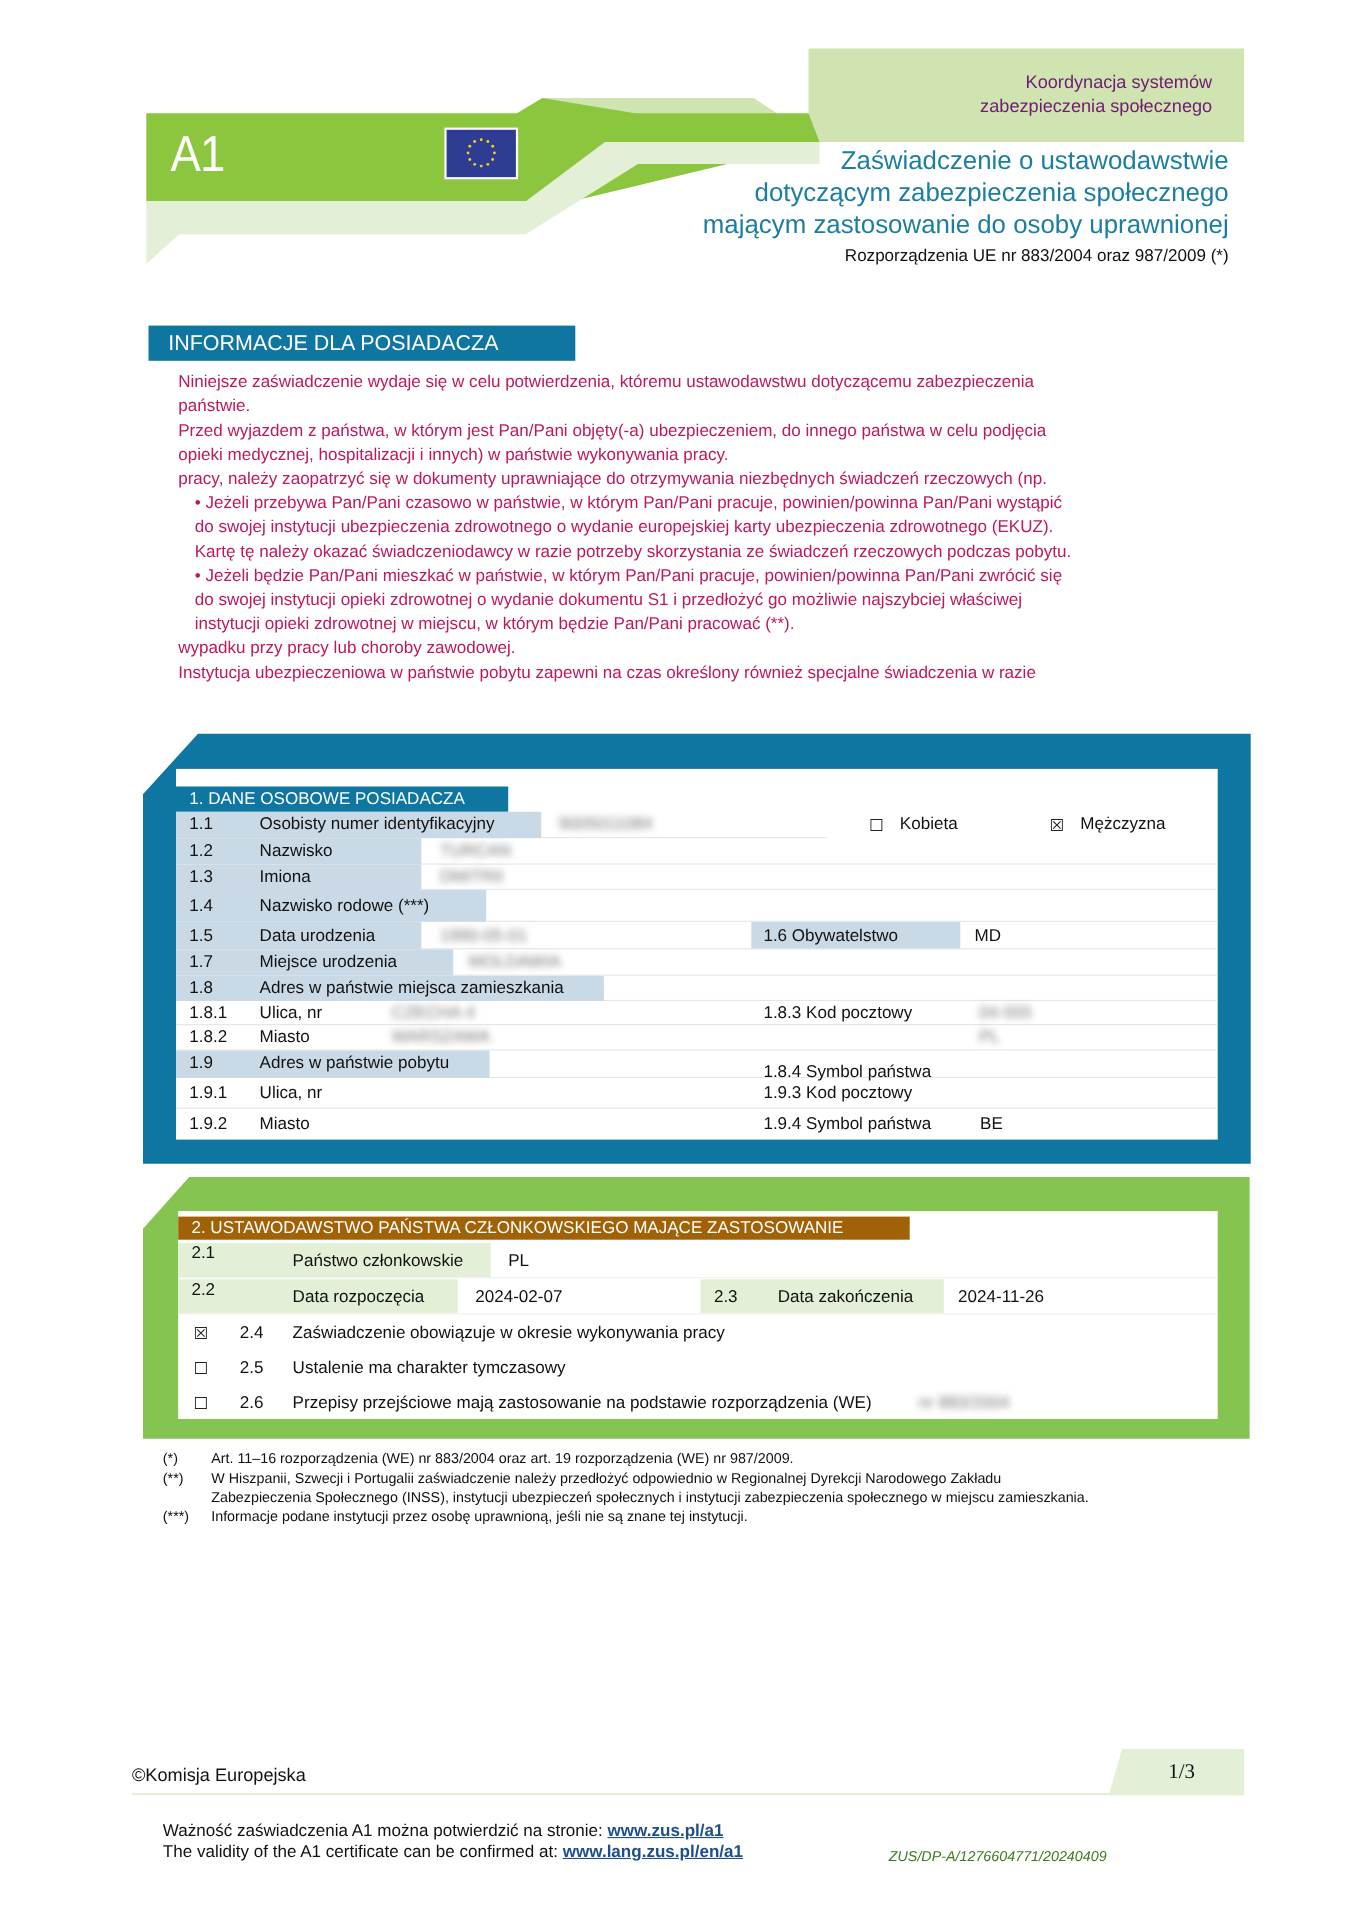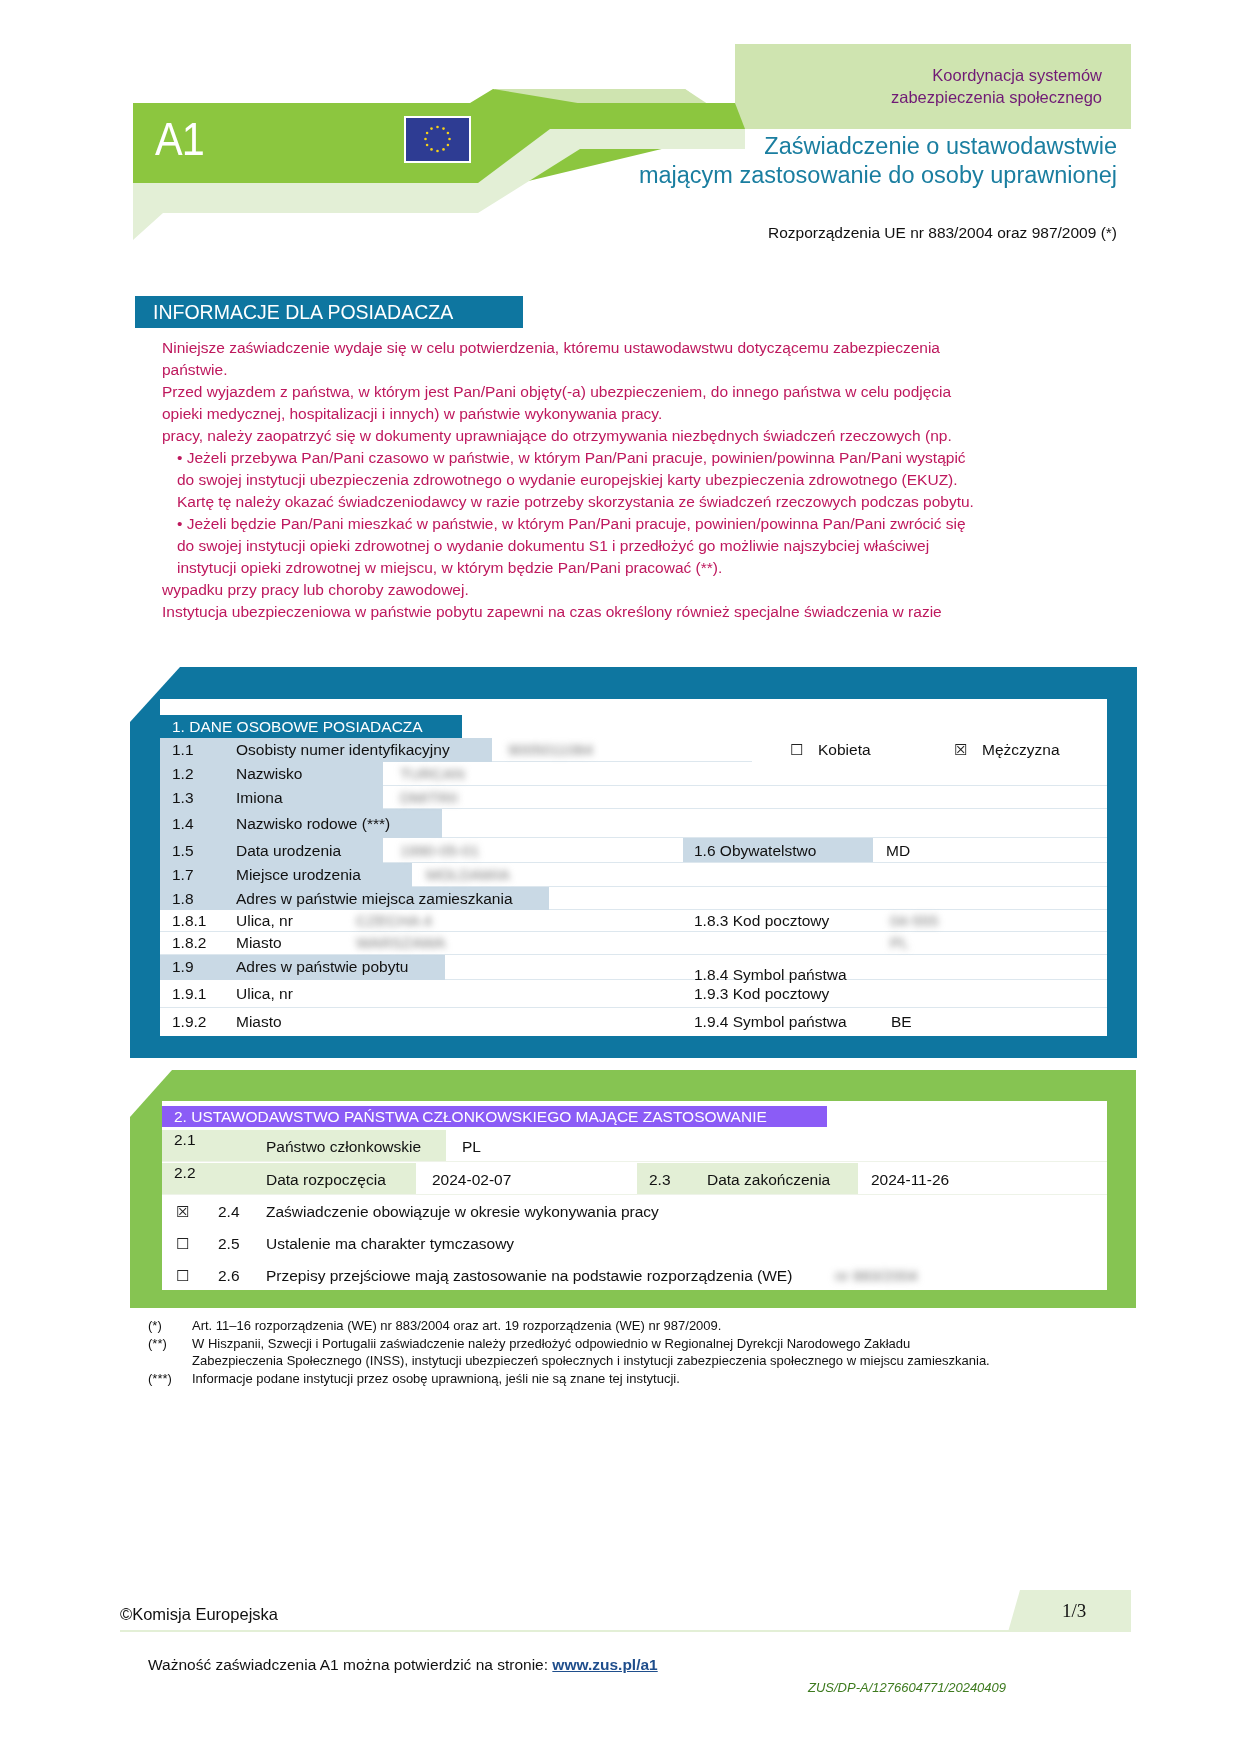"dotyczącym zabezpieczenia społecznego" div { html: none -> <div>dotyczącym zabezpieczenia społecznego</div> }
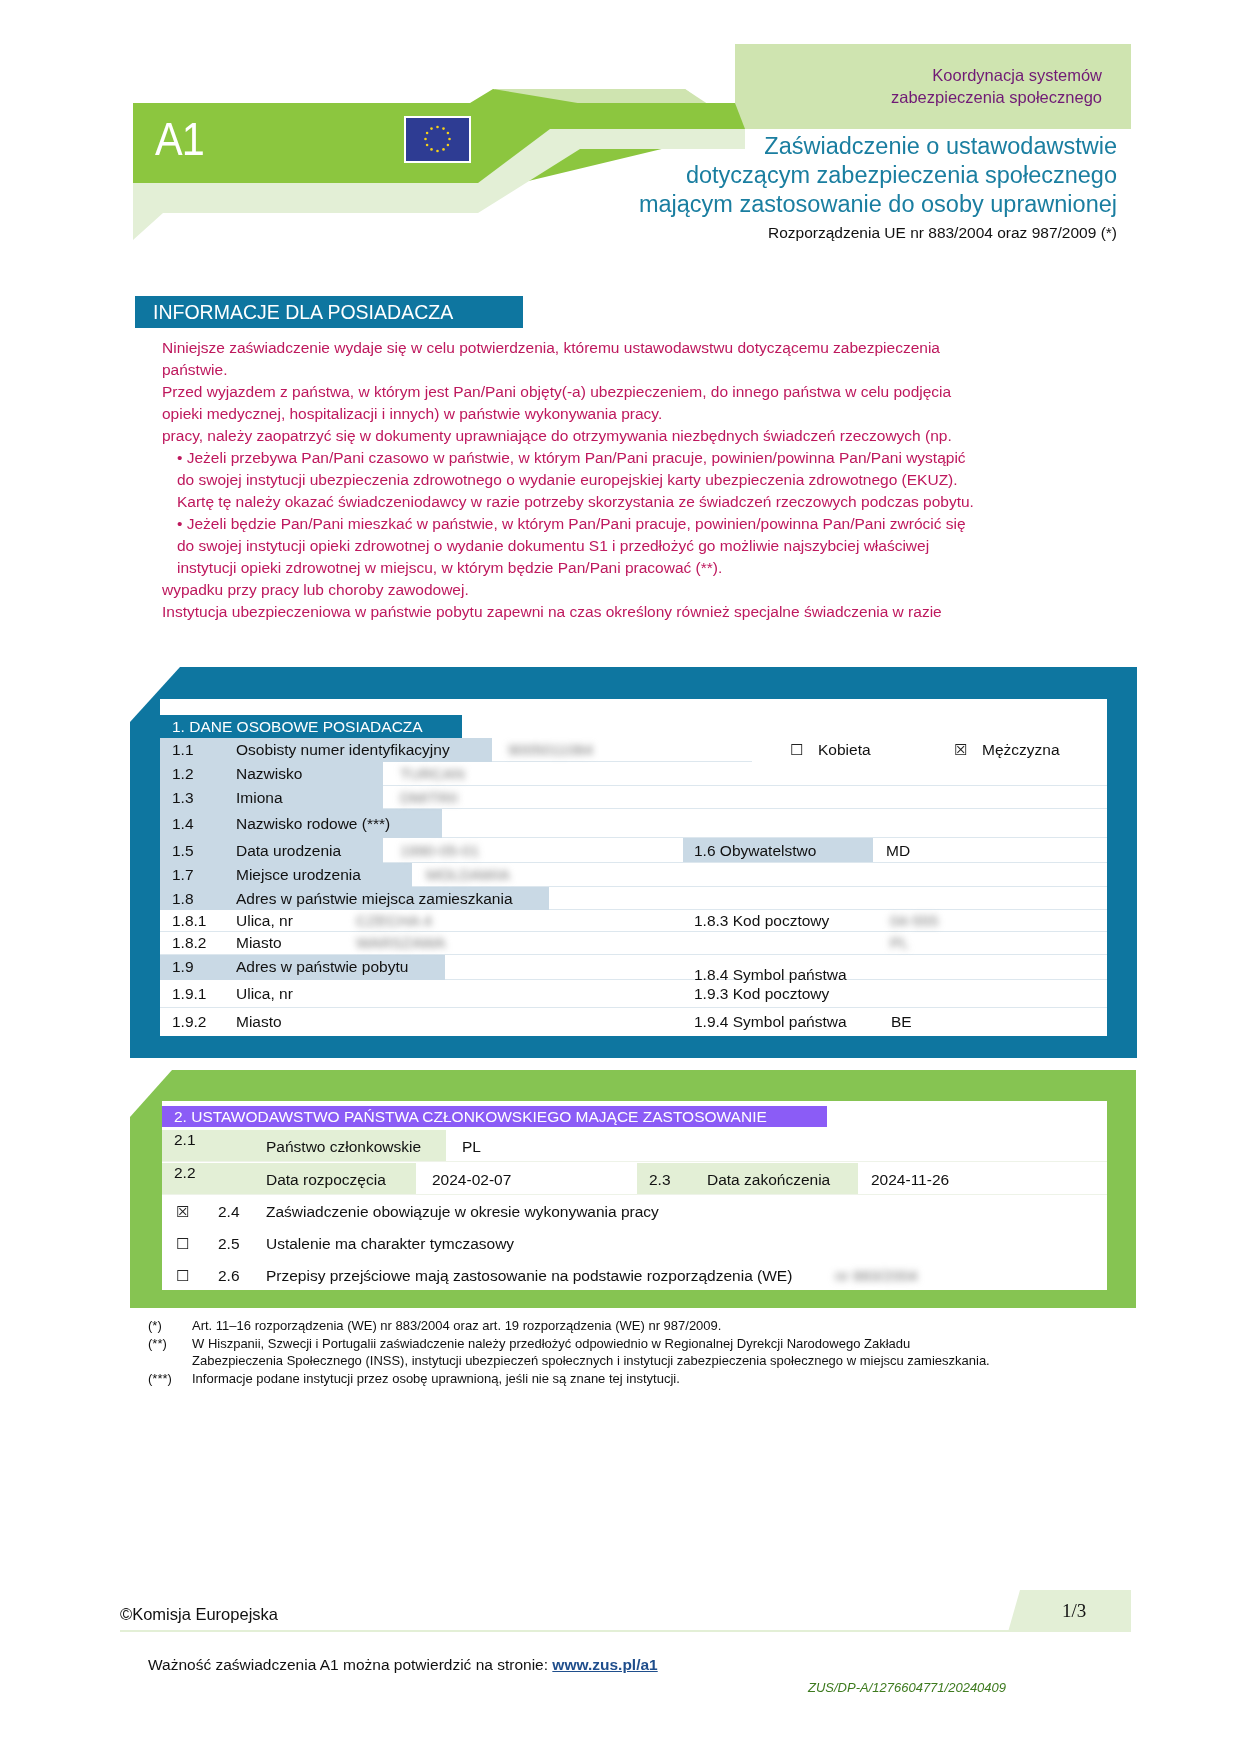"2. USTAWODAWSTWO PAŃSTWA CZŁONKOWSKIEGO" div.sec-title { background: #8b5cf6 -> #a16207 }
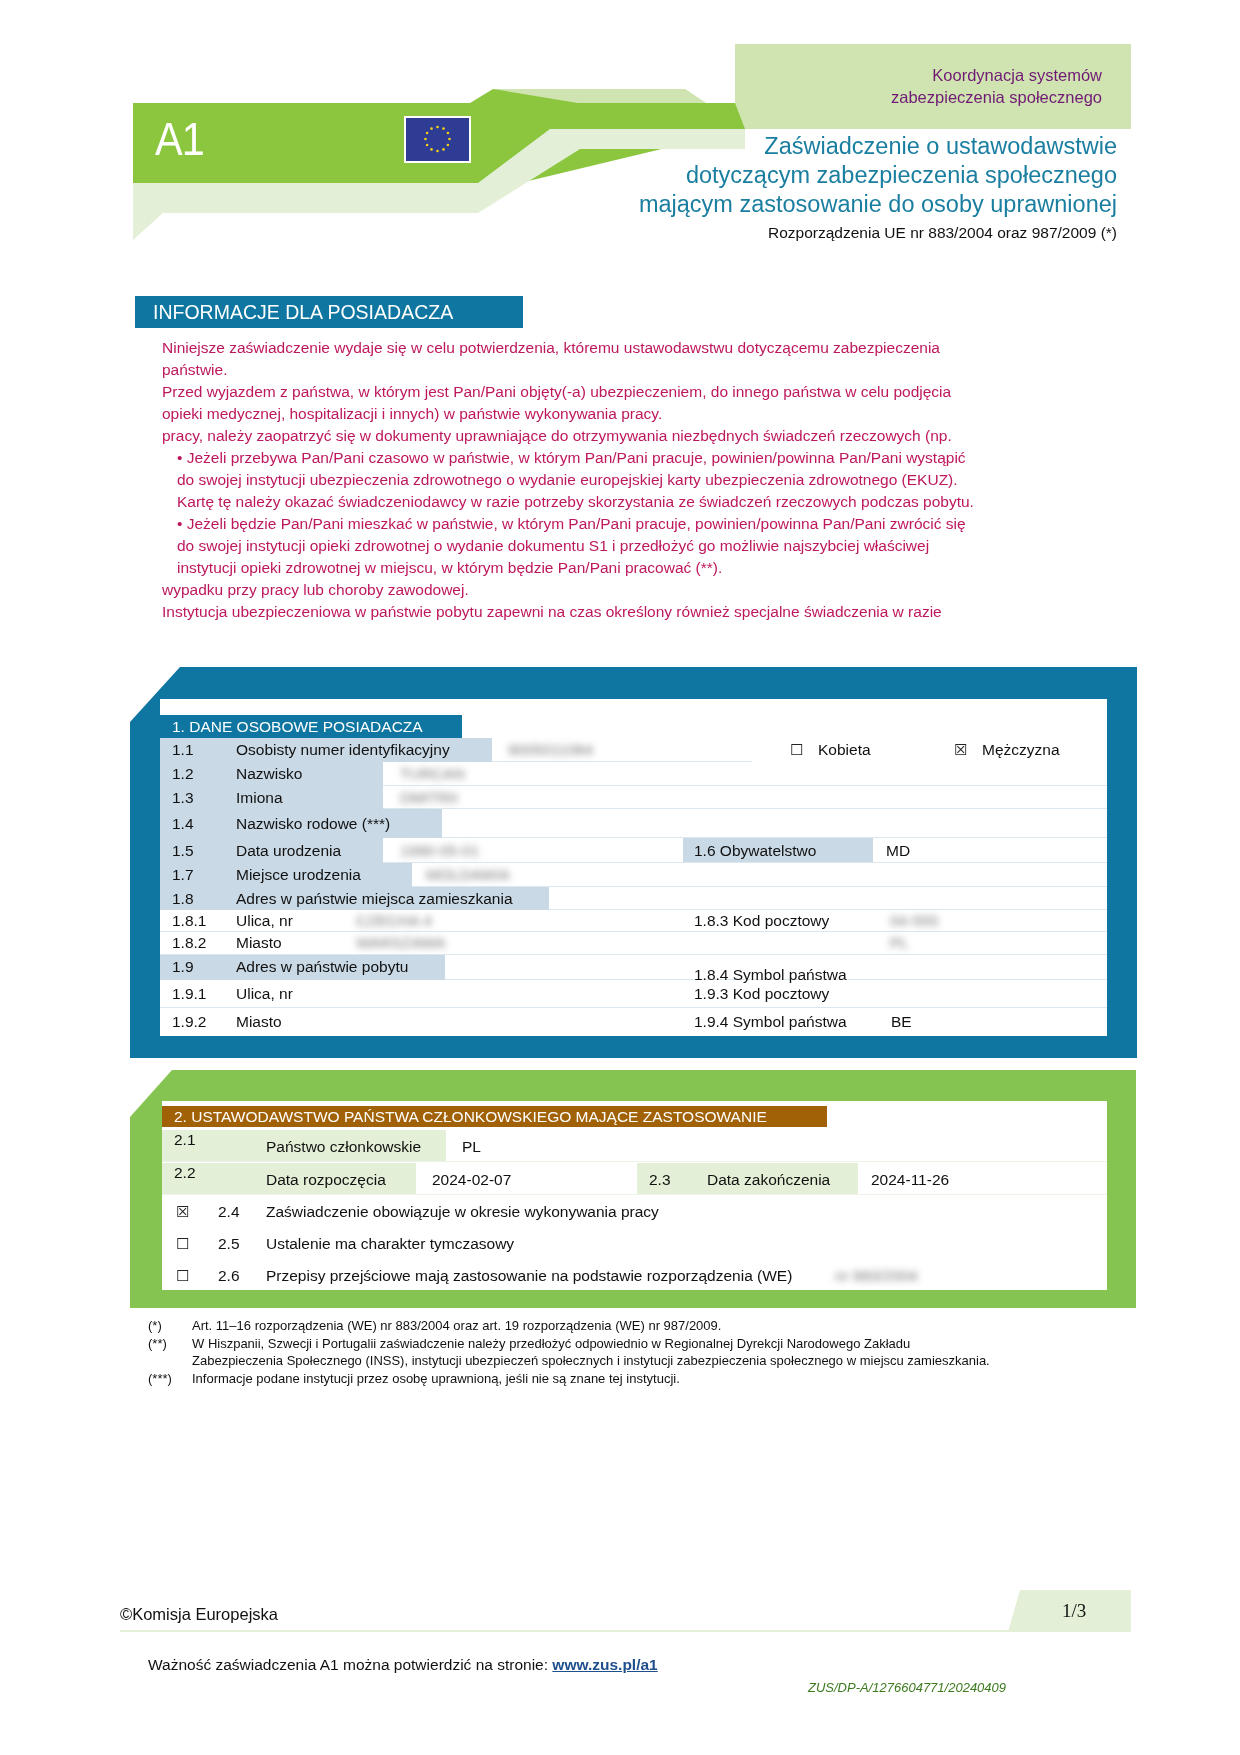"The validity of the A1" div { html: none -> <div><span>The validity of the A1 certificate can be confirmed at: </span><a>www.lang.zus.pl/en/a1</a></div> }
